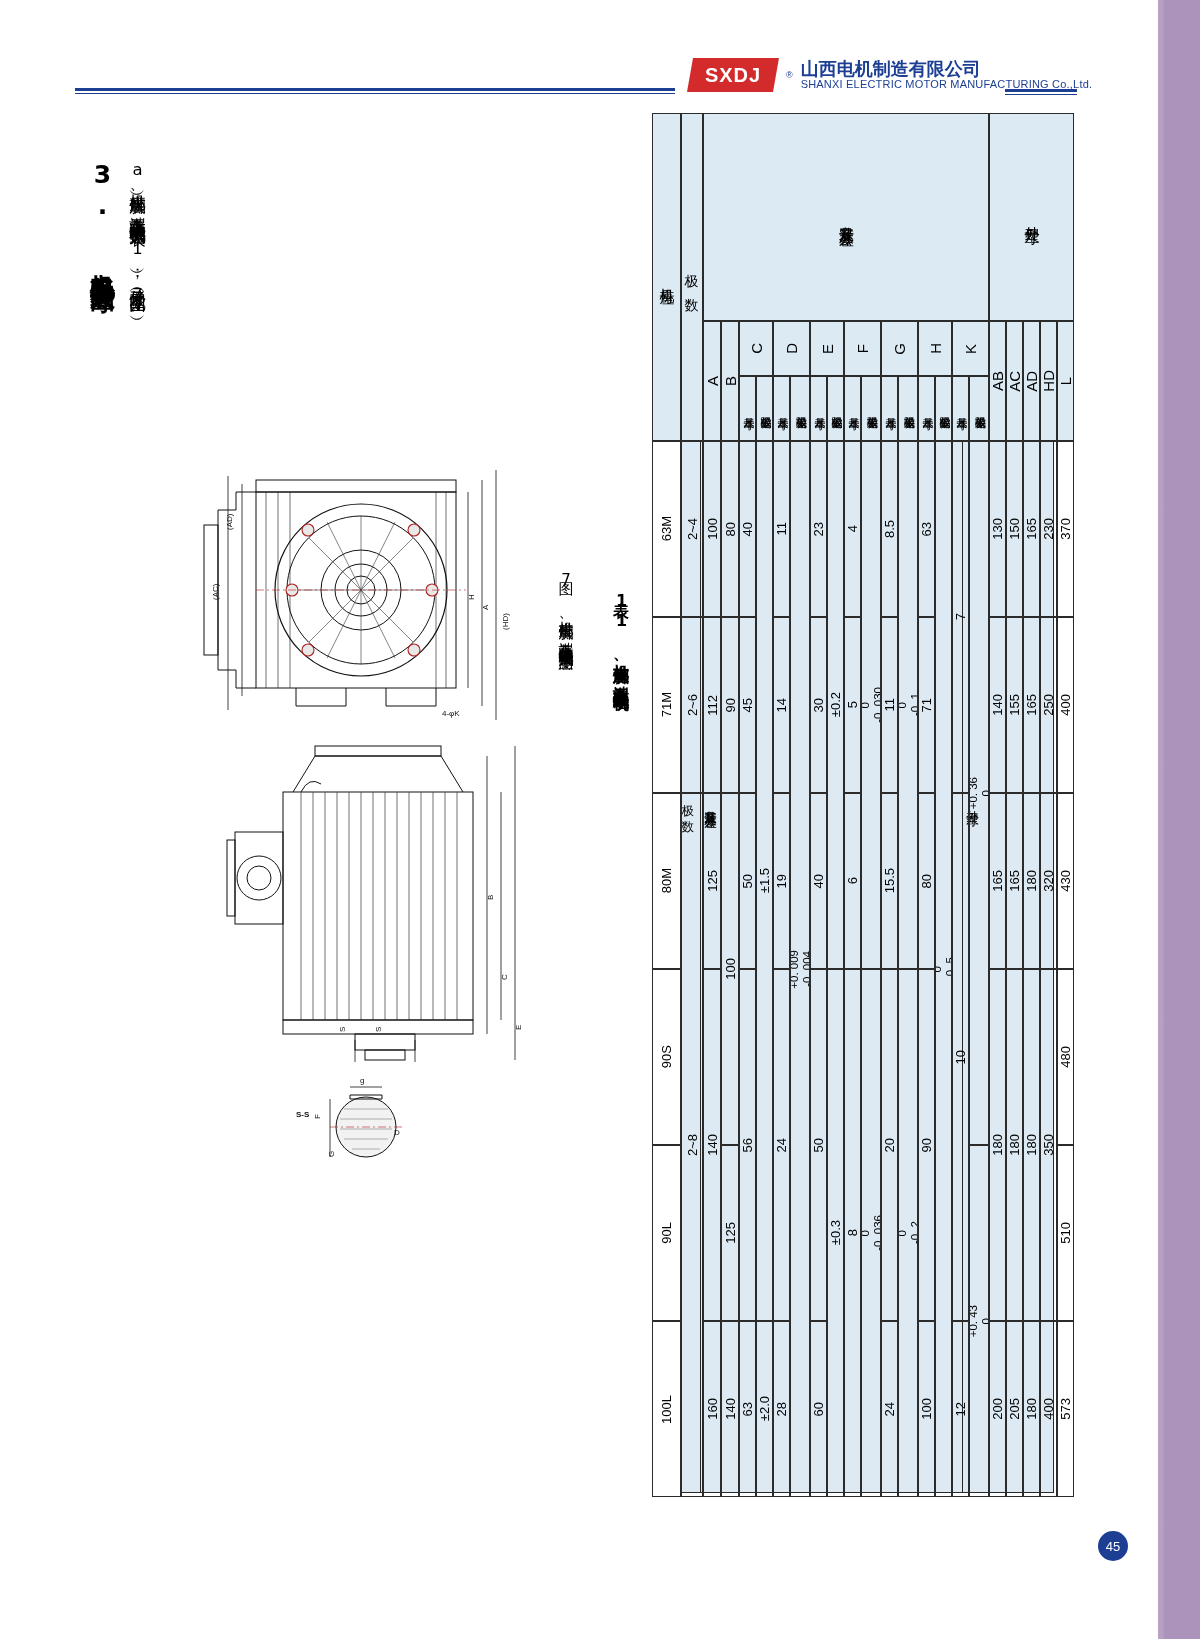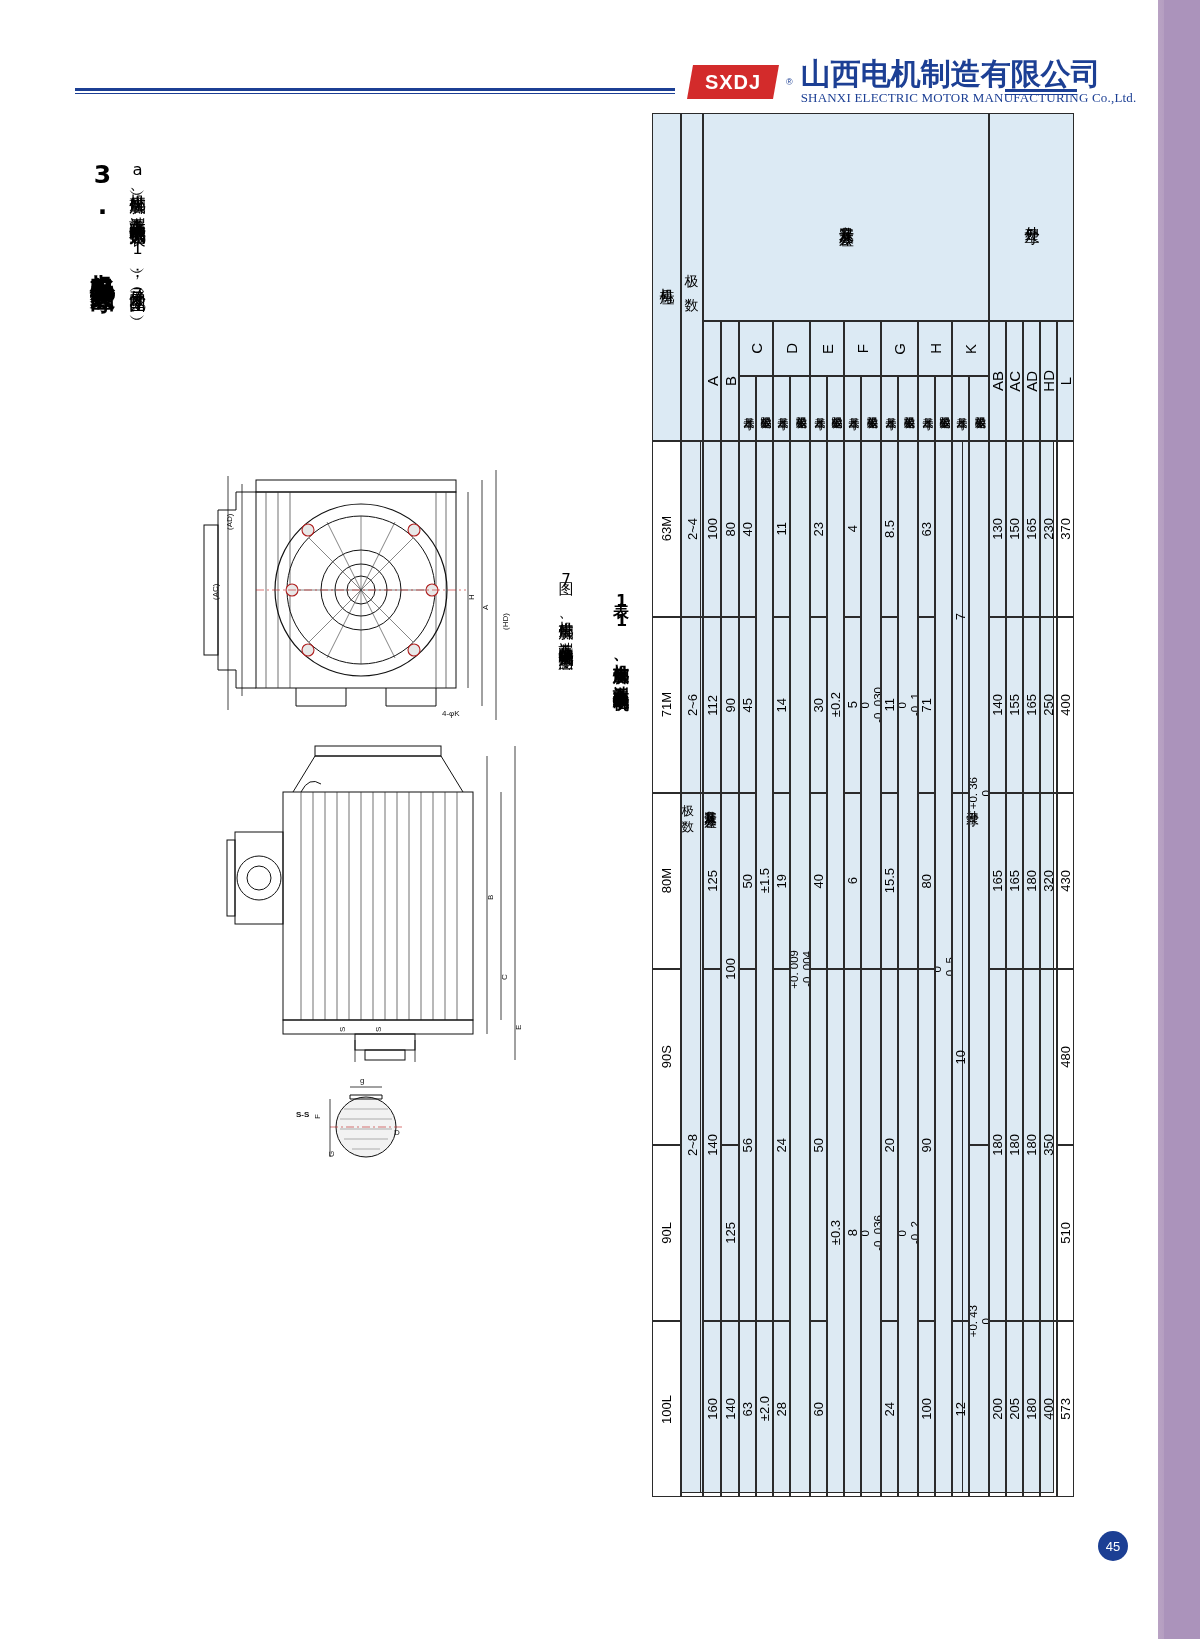"山西电机制造有限公司" .logo-cn { font-size: 30px -> 18px }
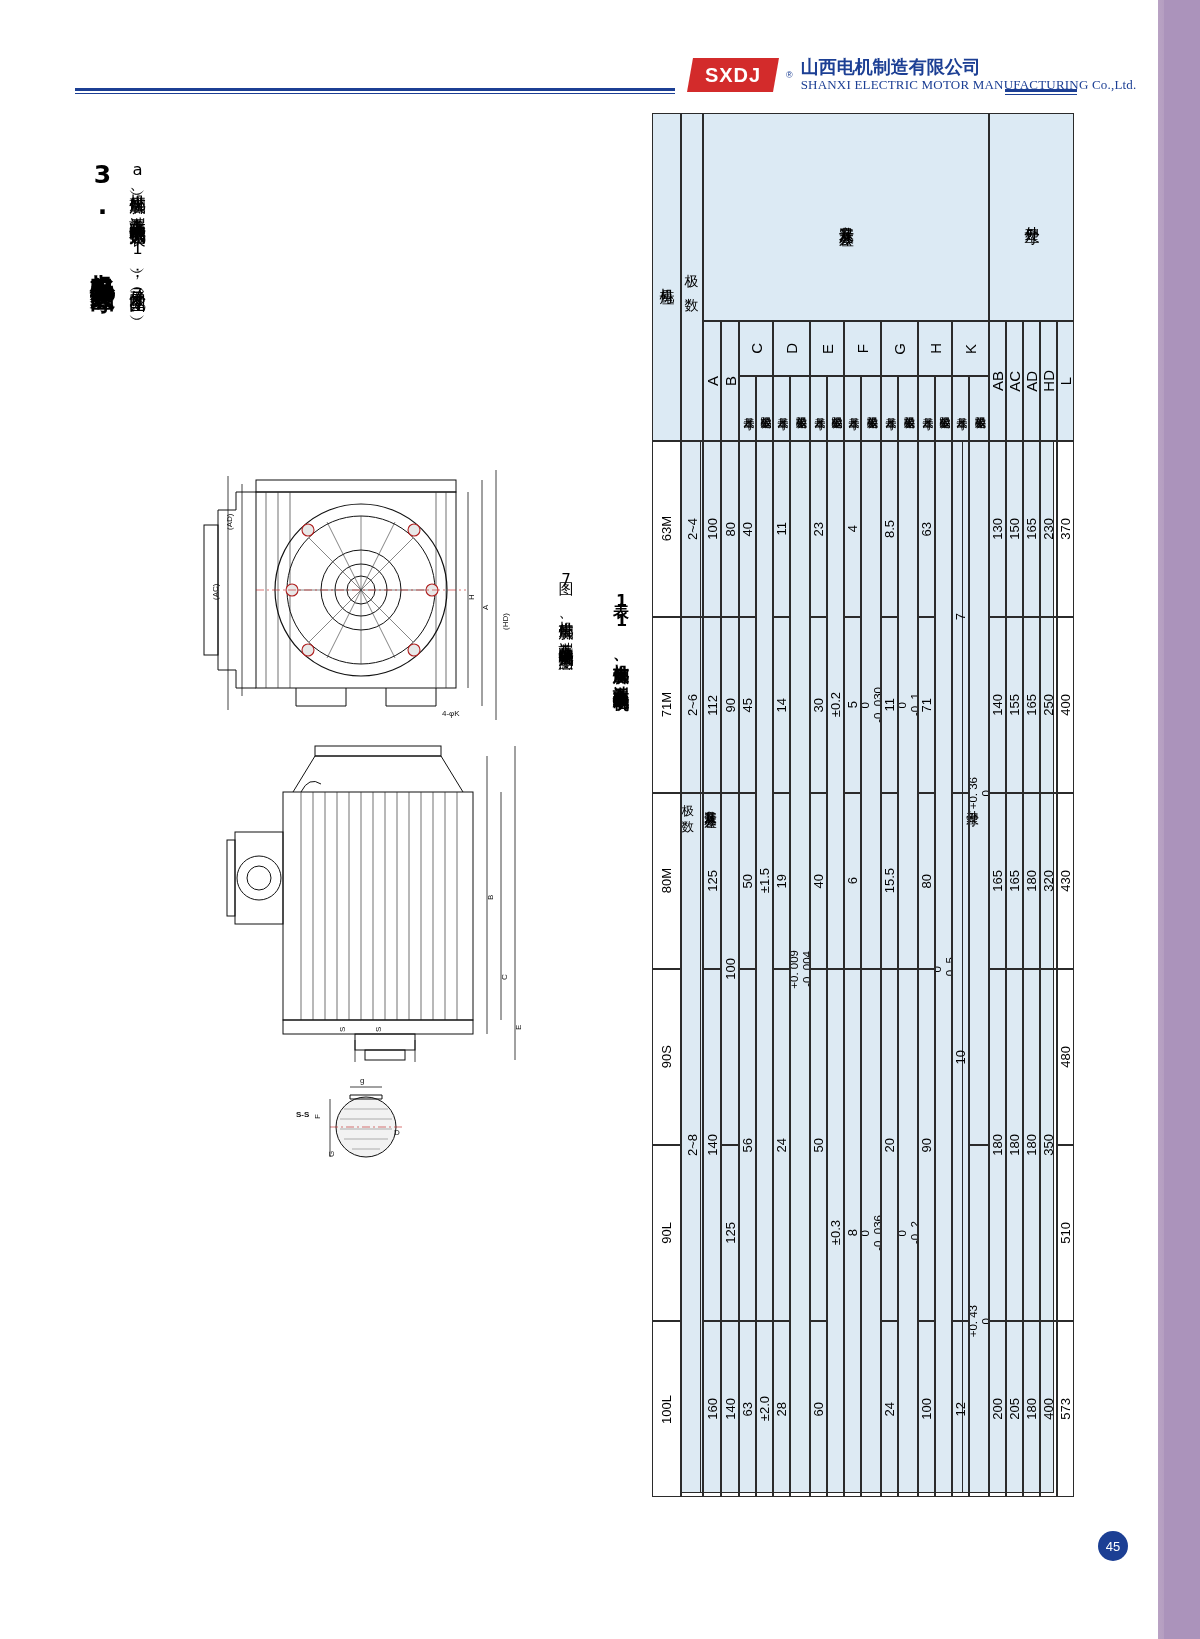"SHANXI ELECTRIC MOTOR MANUFACTURING" .logo-en { font-family: Liberation Serif, serif -> Liberation Sans, sans-serif; font-size: 13px -> 11px }
